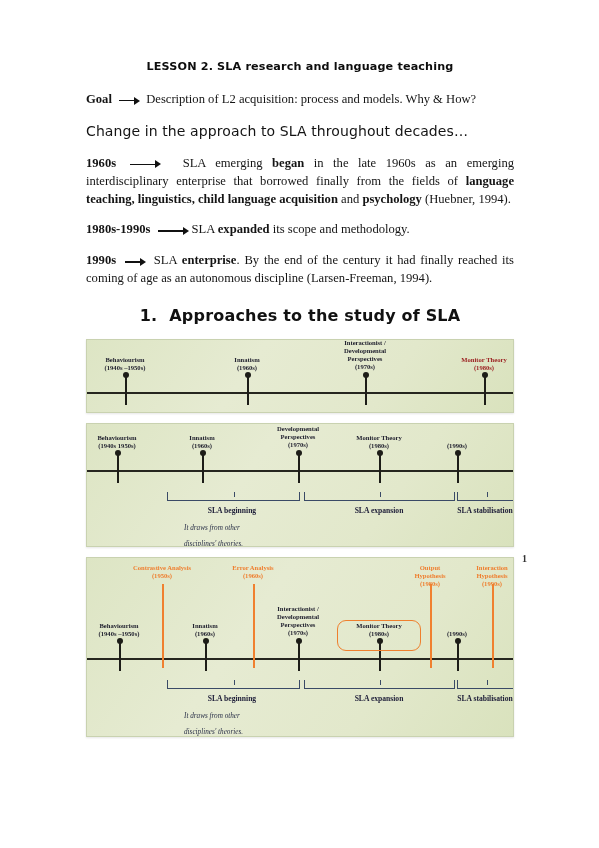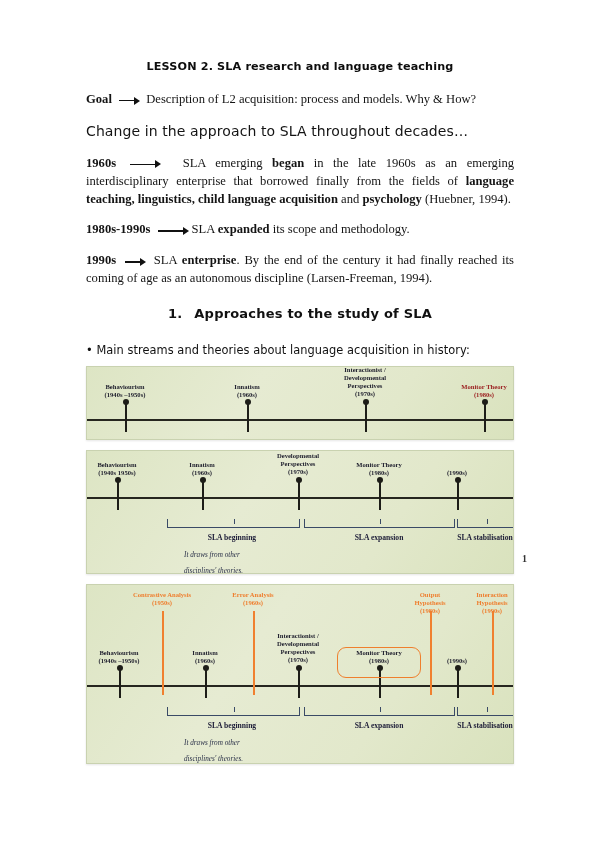"1. Approaches to the study" .section-head { font-size: 13px -> 16px; margin: 18px 0 22px 0 -> 18px 0 14px 0 }
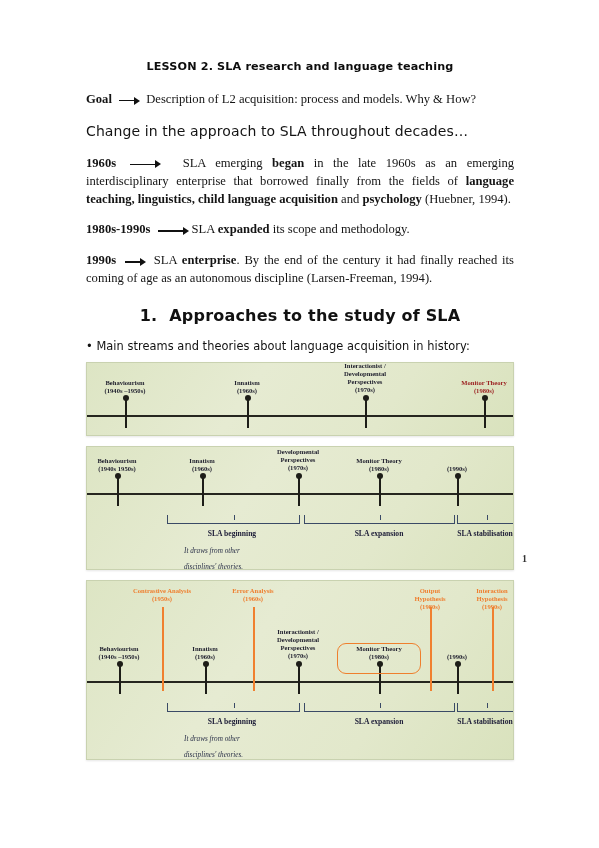"• Main streams and theories" div.bullet { html: <div>• Main streams and theories about language acquisition in history:</div> -> none }
